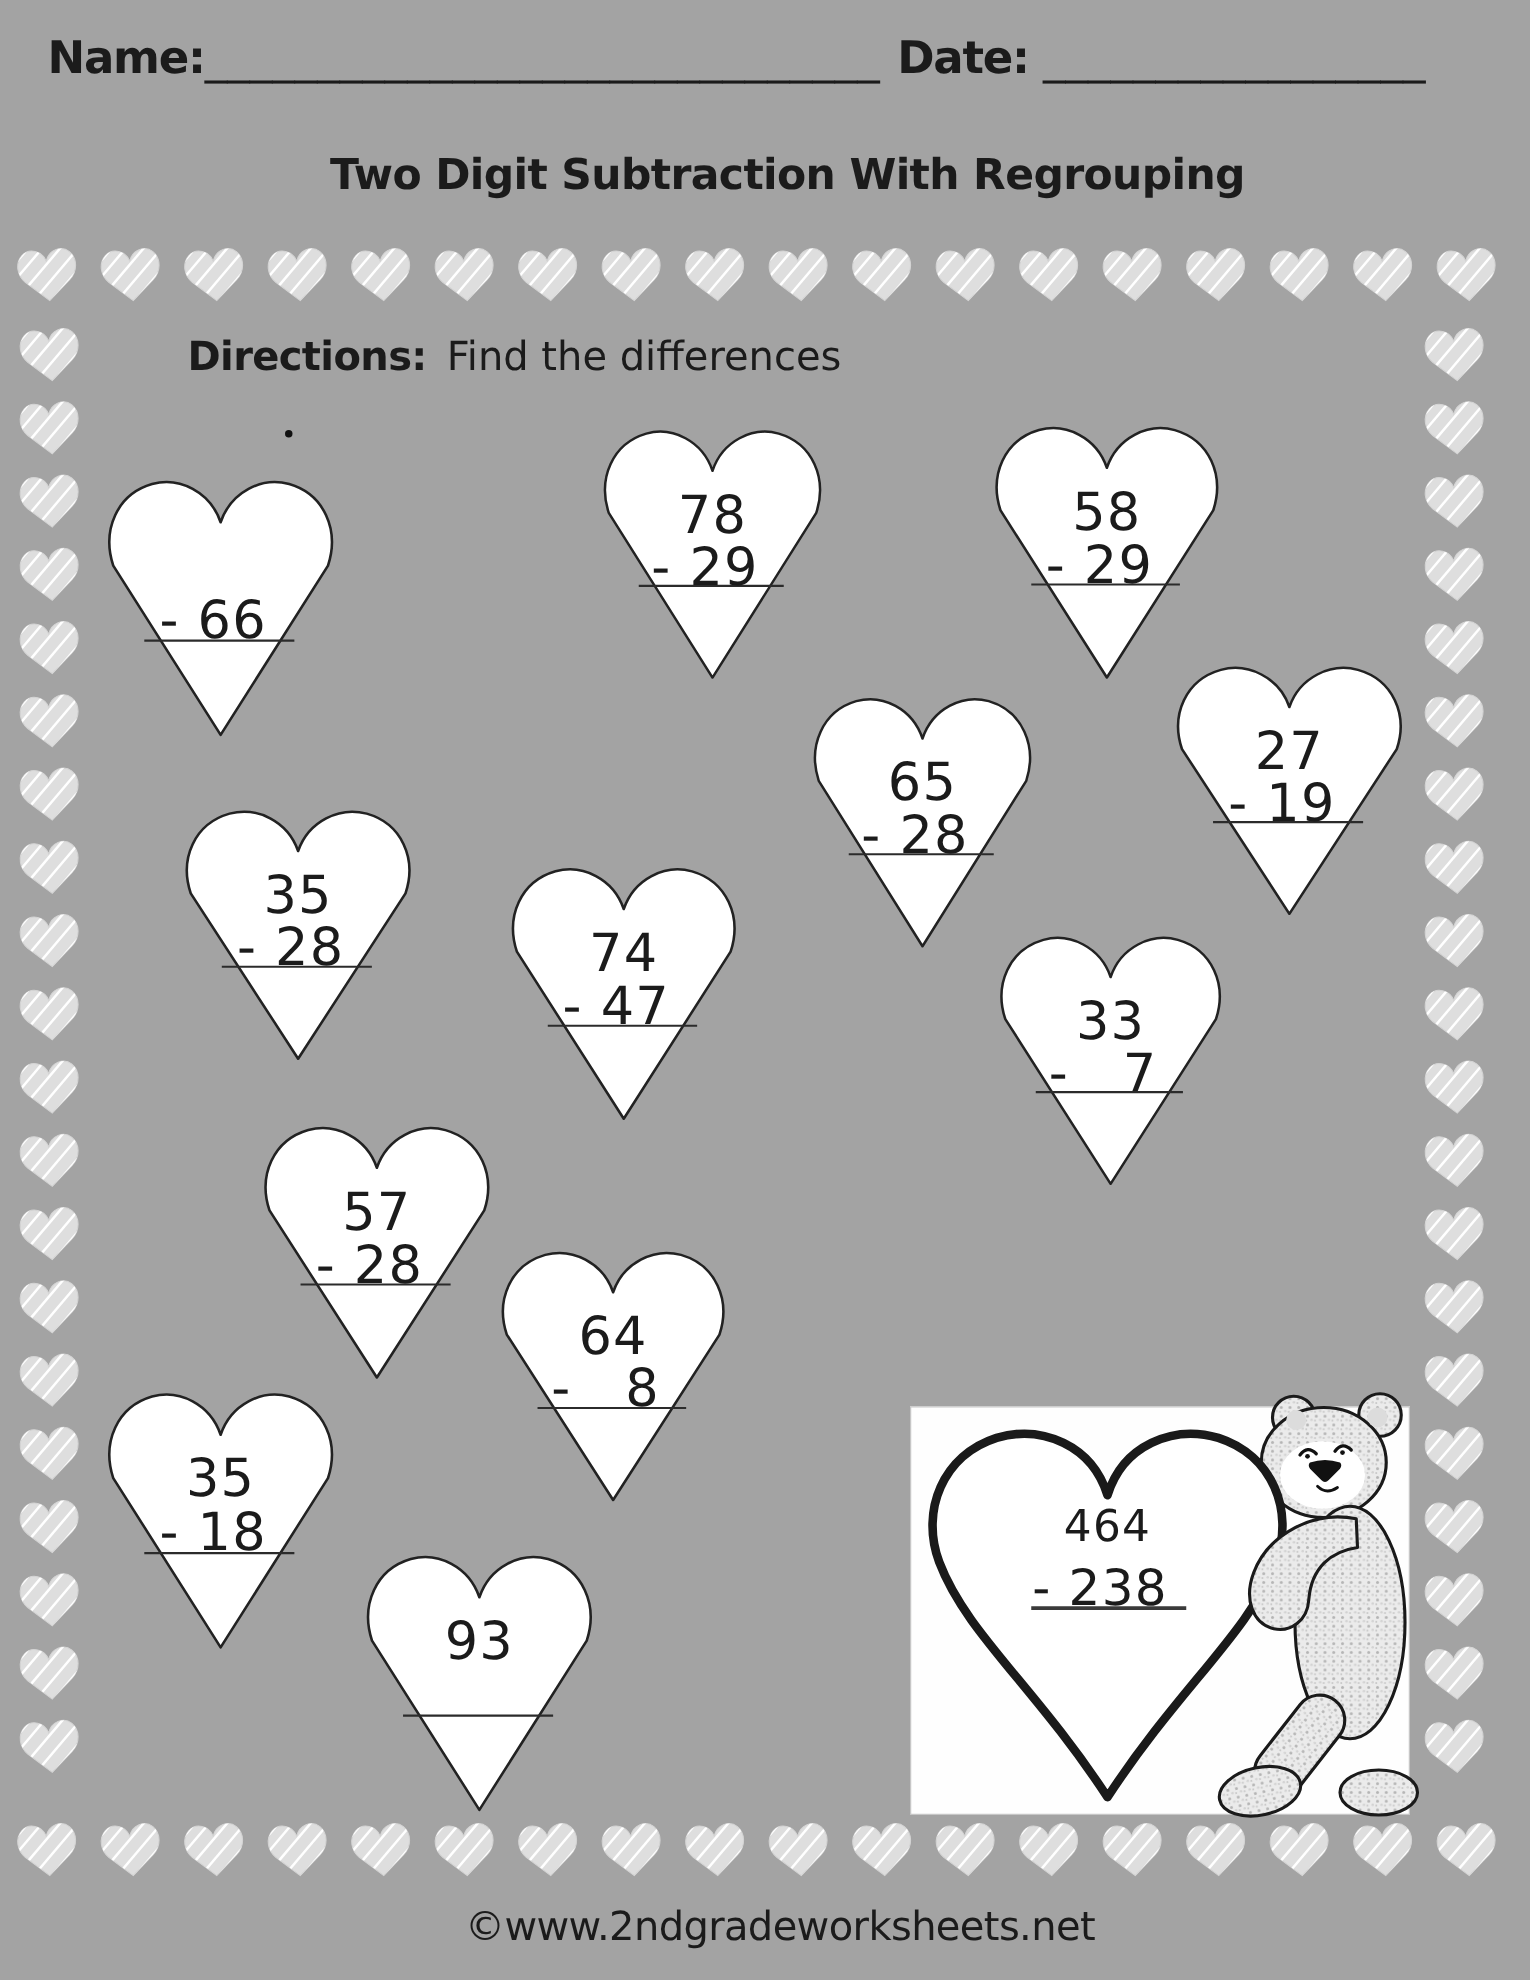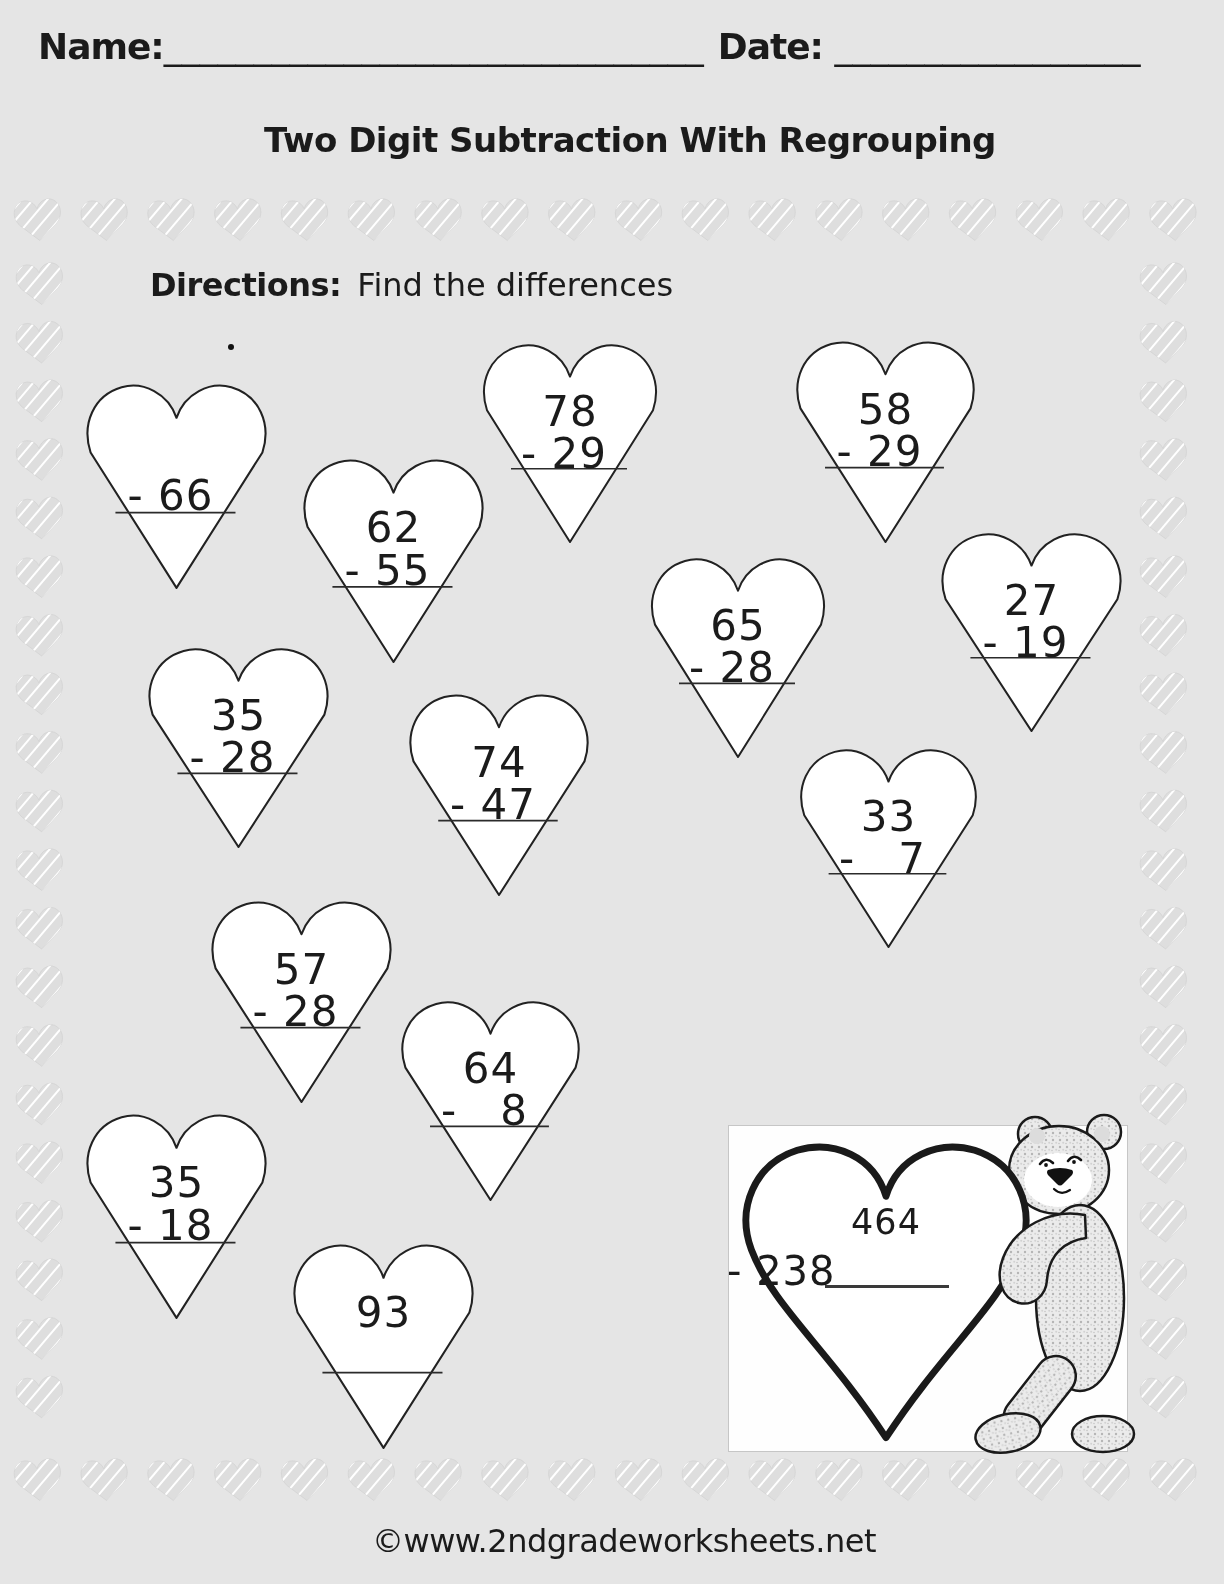"Name:______________________________" .page { background: #e5e5e5 -> #a3a3a3 }
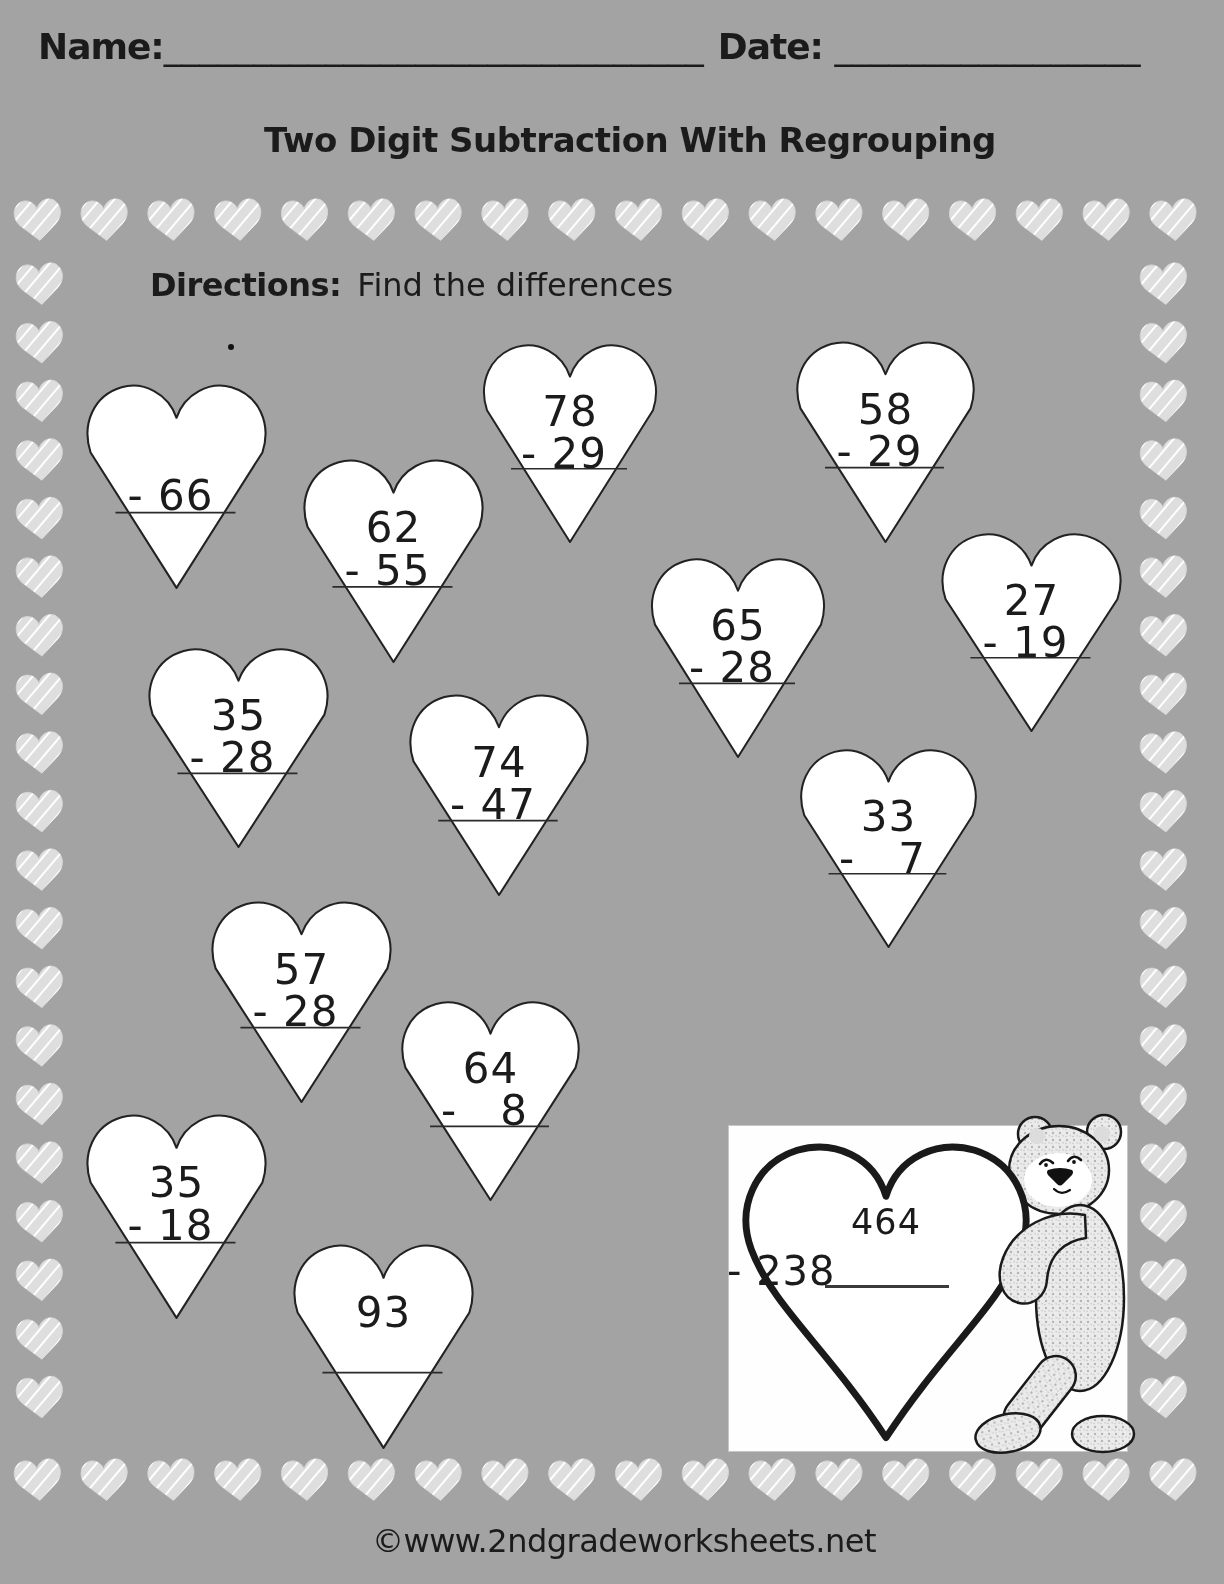"62" div.ph { html: <div> <svg> <use></use> <line></line> </svg> <div>62</div> <div>- 55</div> </div> -> none }
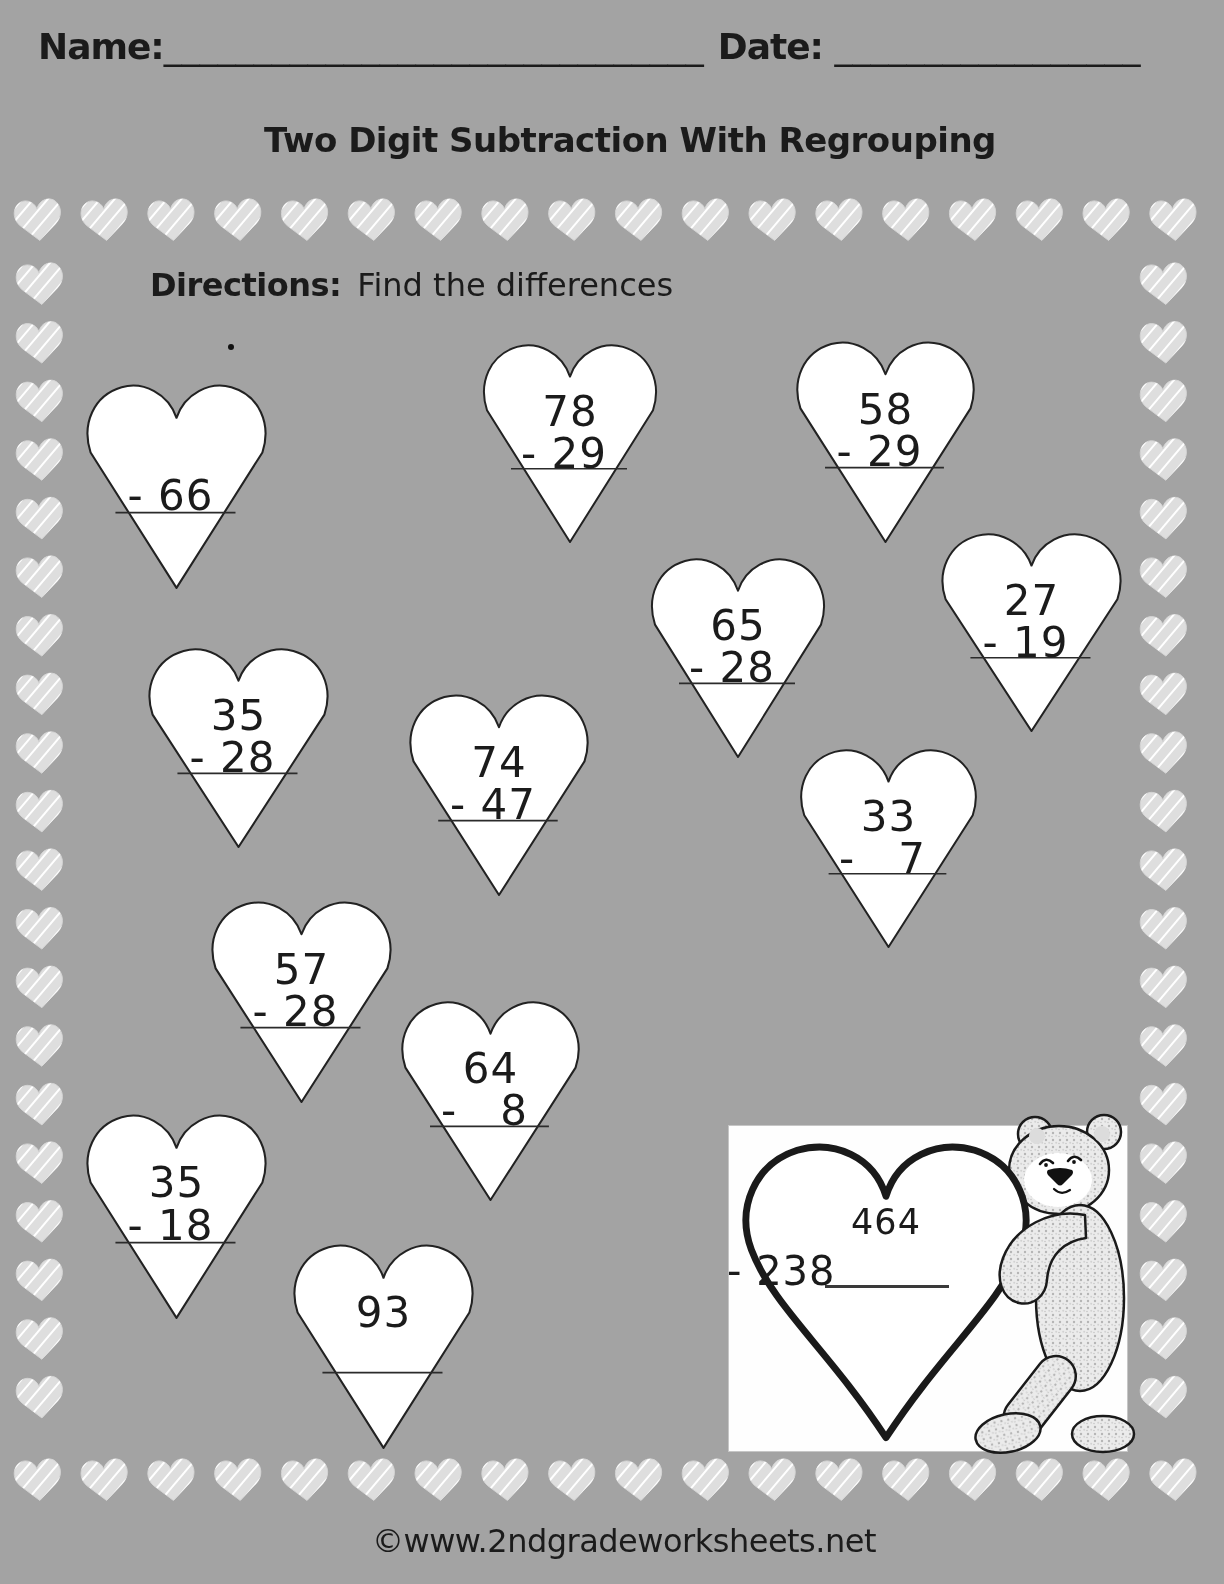"- 238" .b-sub { text-align: none -> center }
